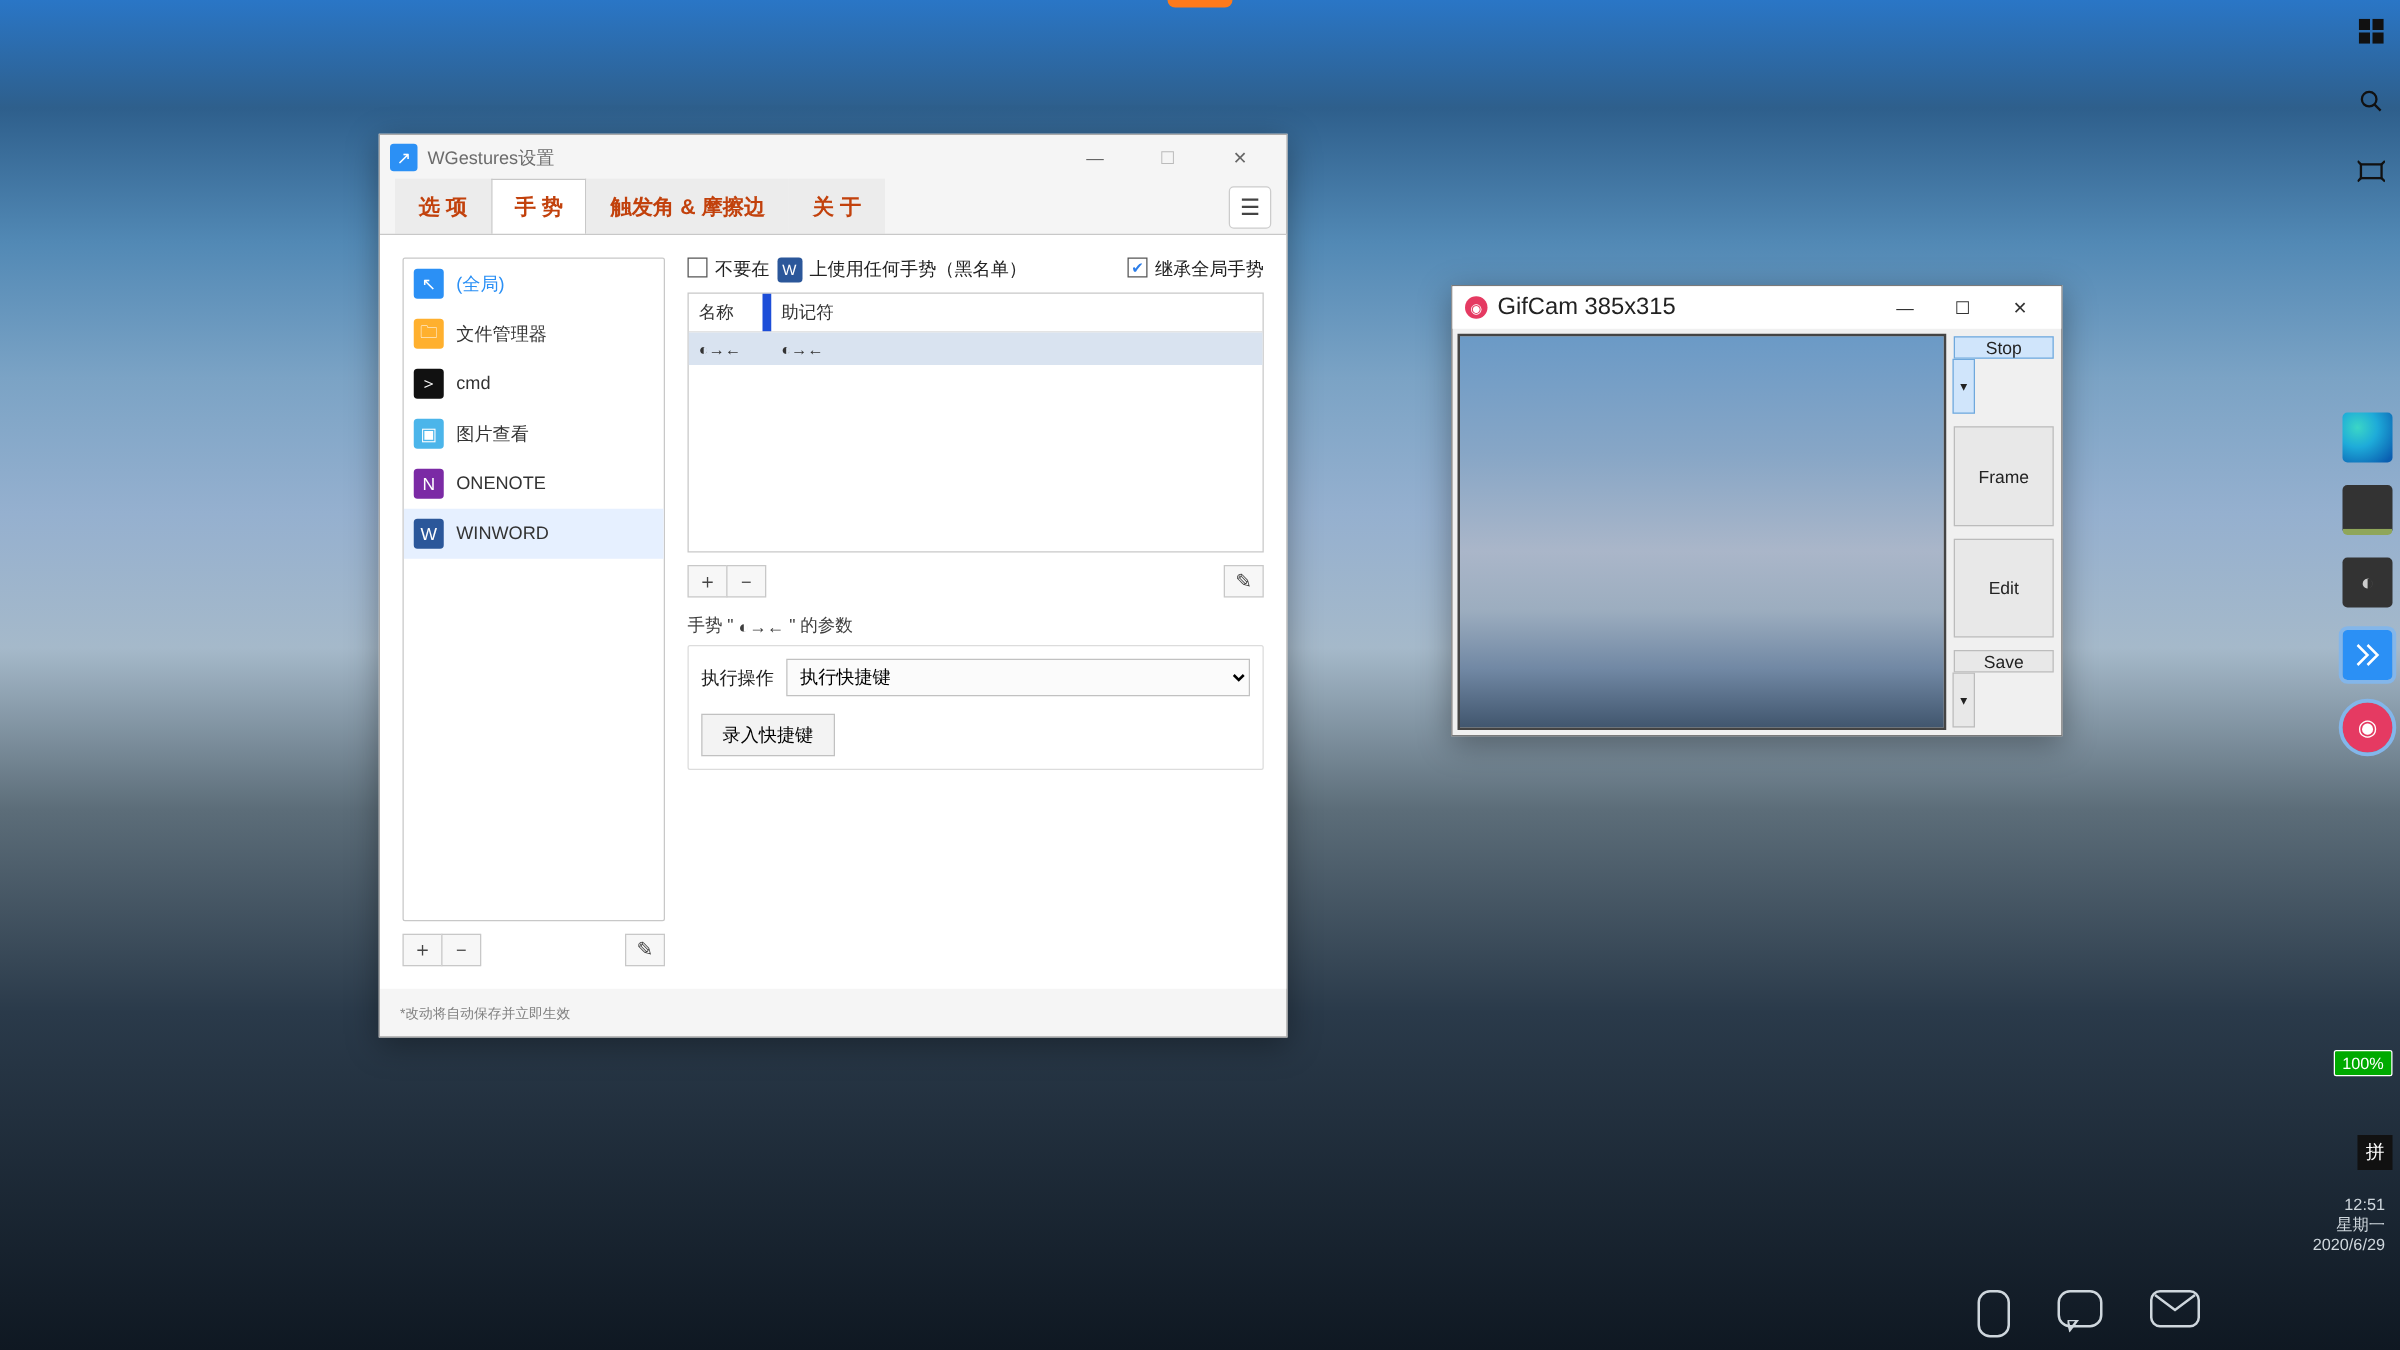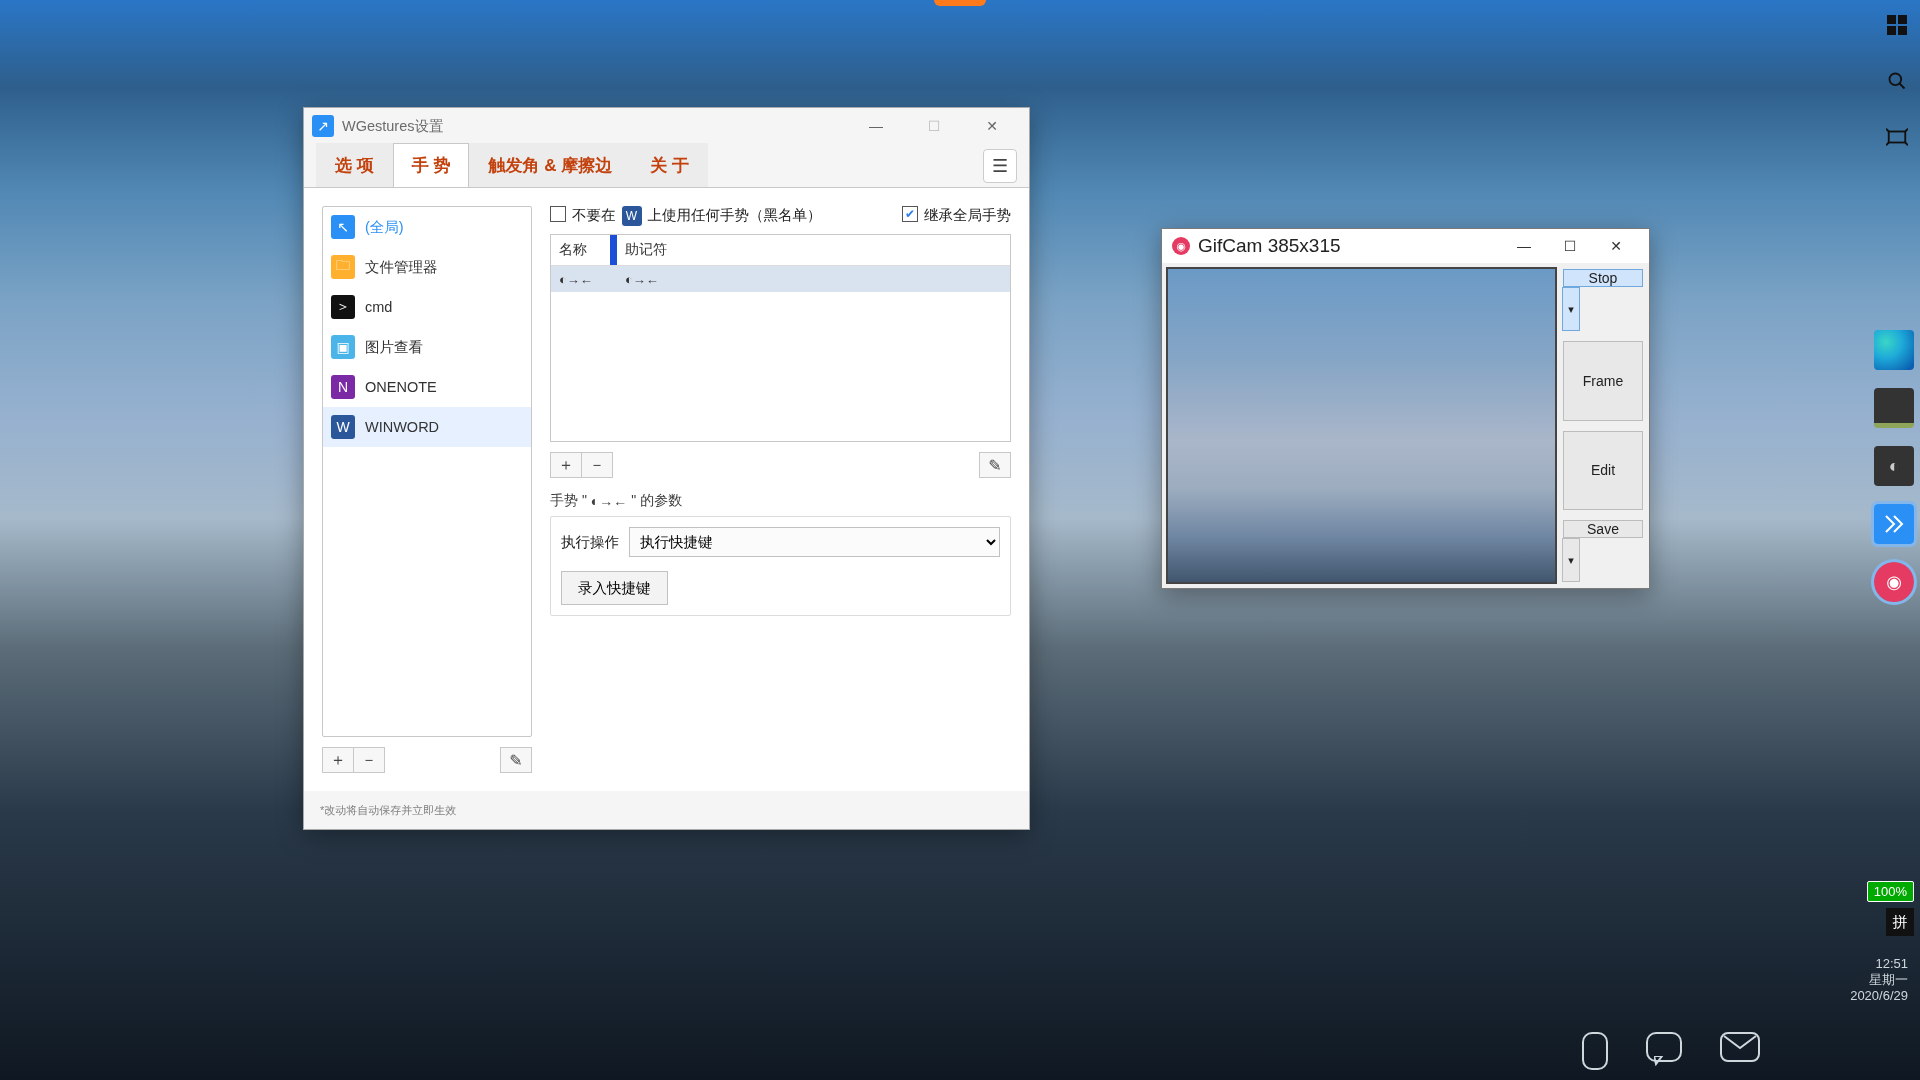"100%" .battery-badge { margin-top: 41px -> none }
